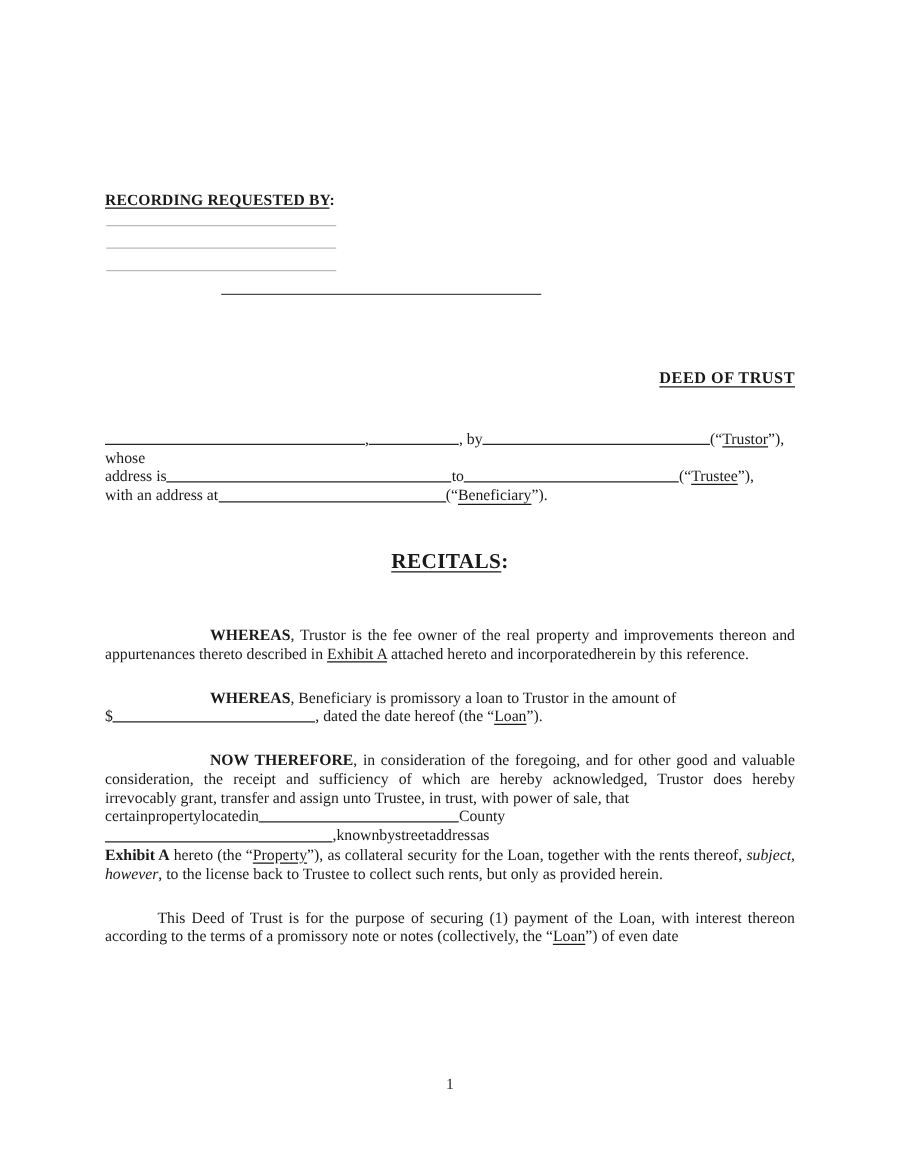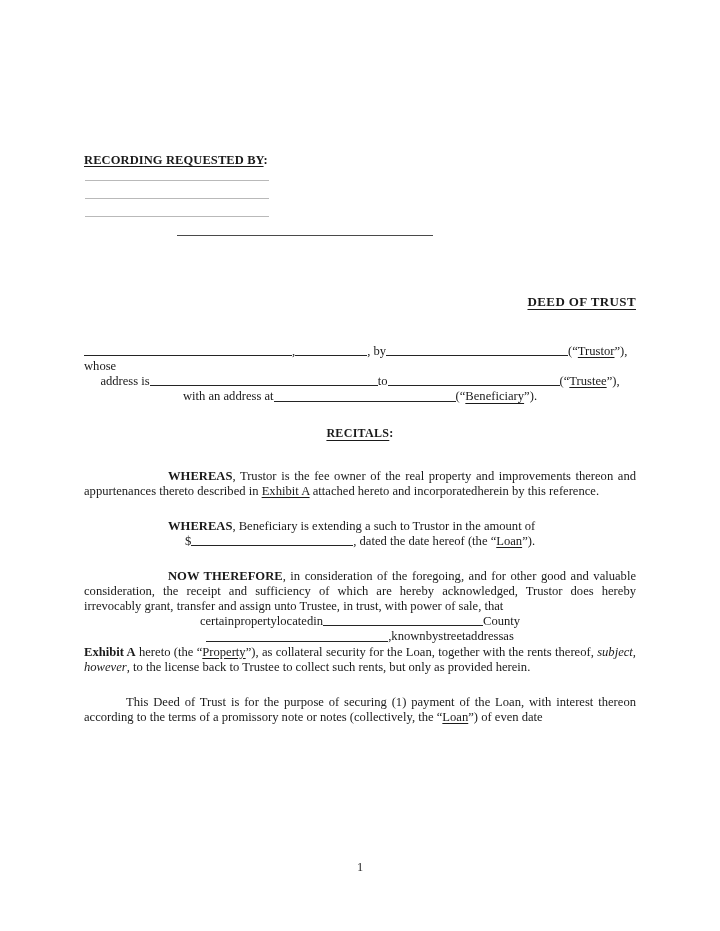", , by (“Trustor”), whose" .spread { justify-content: center -> flex-start }
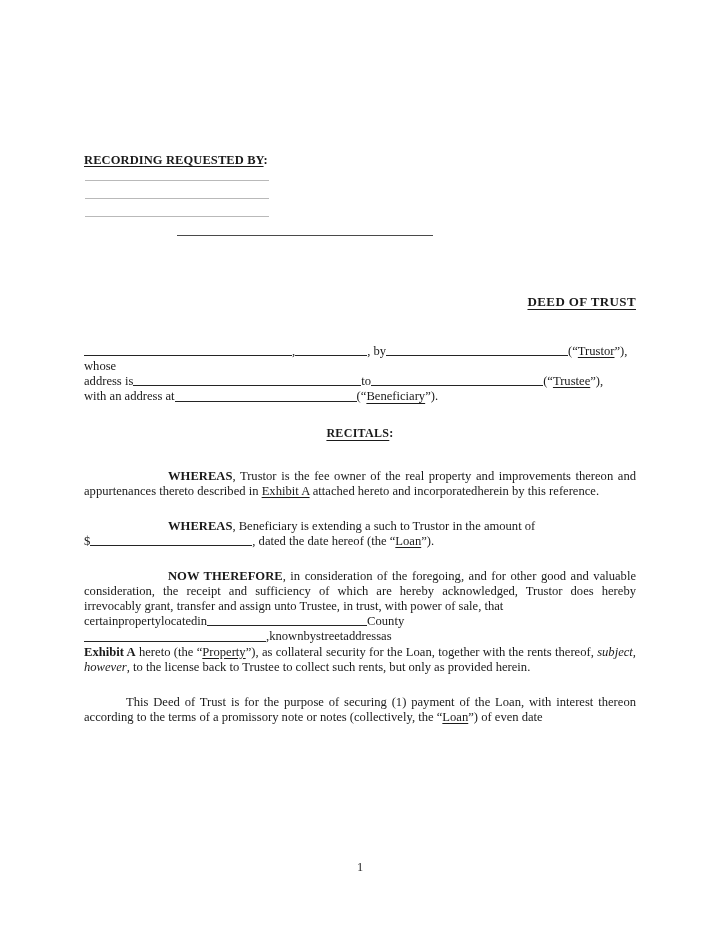"RECITALS:" .section-title { font-size: 12px -> 17px; margin: 0 -> 16px }
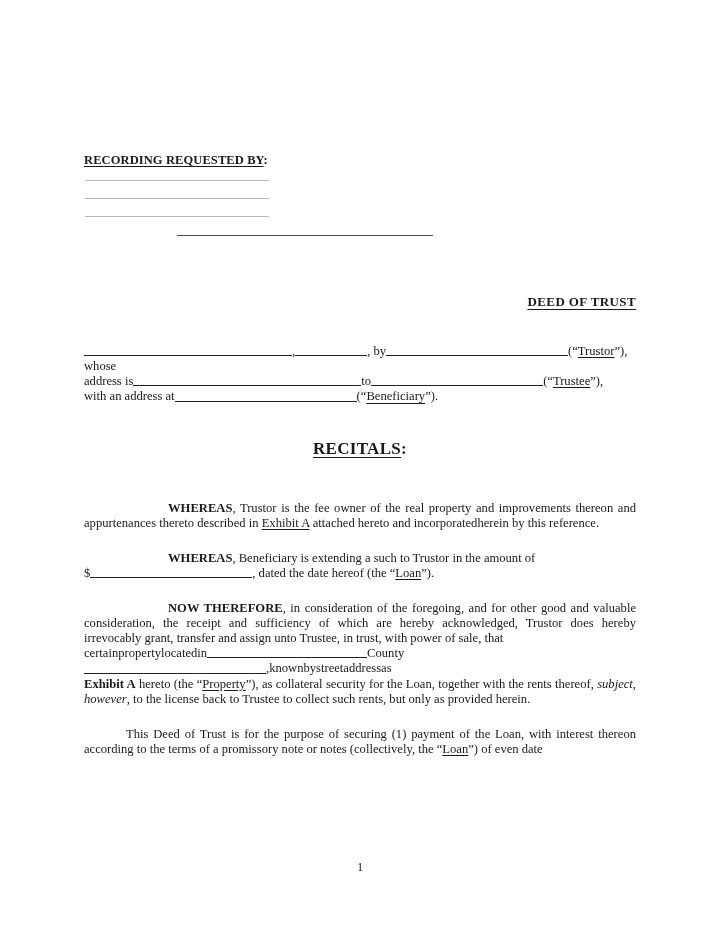", Beneficiary is extending a" span { text: extending a such -> promissory a loan }
